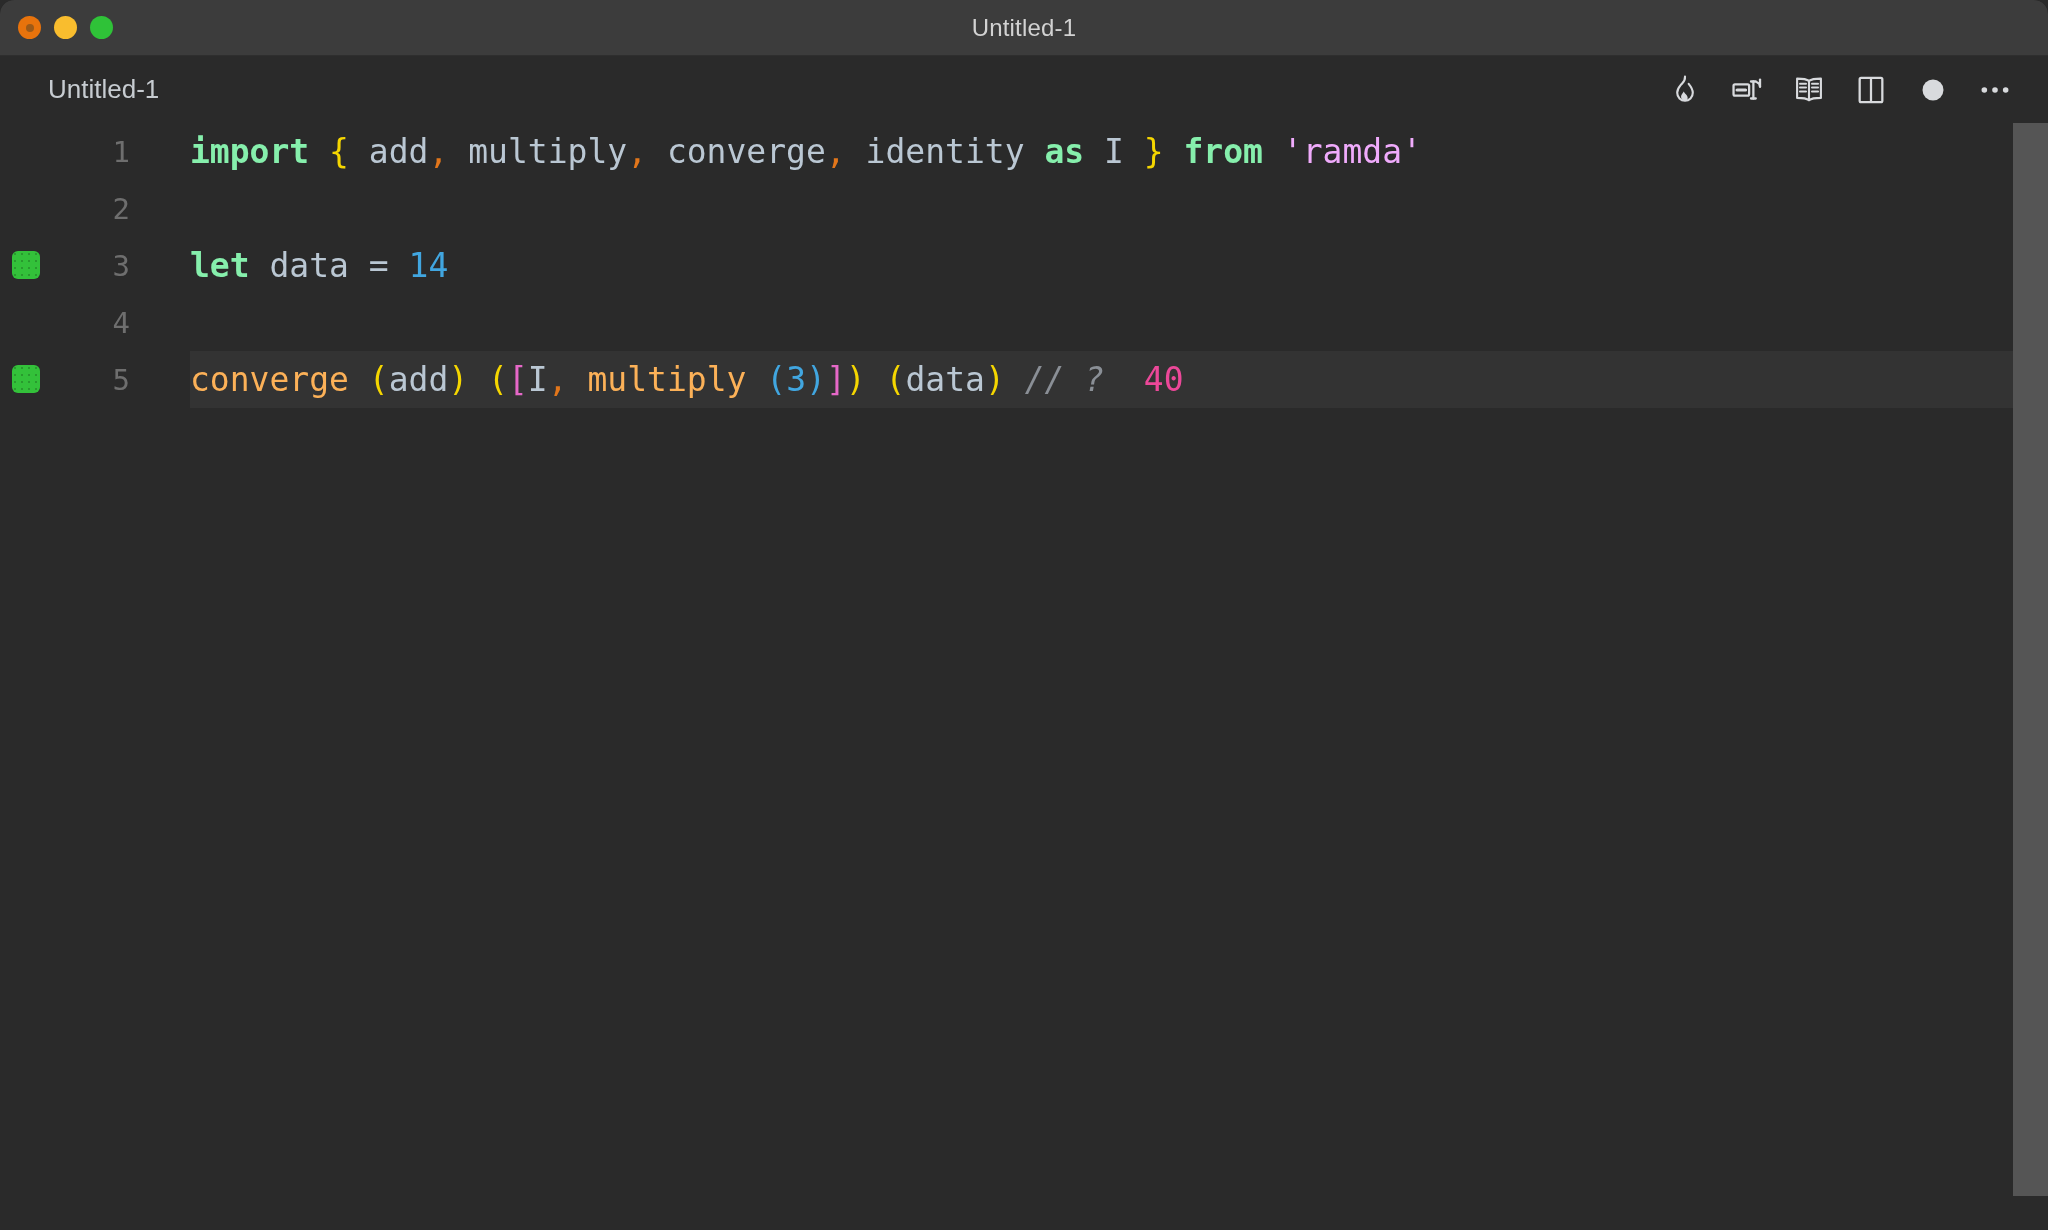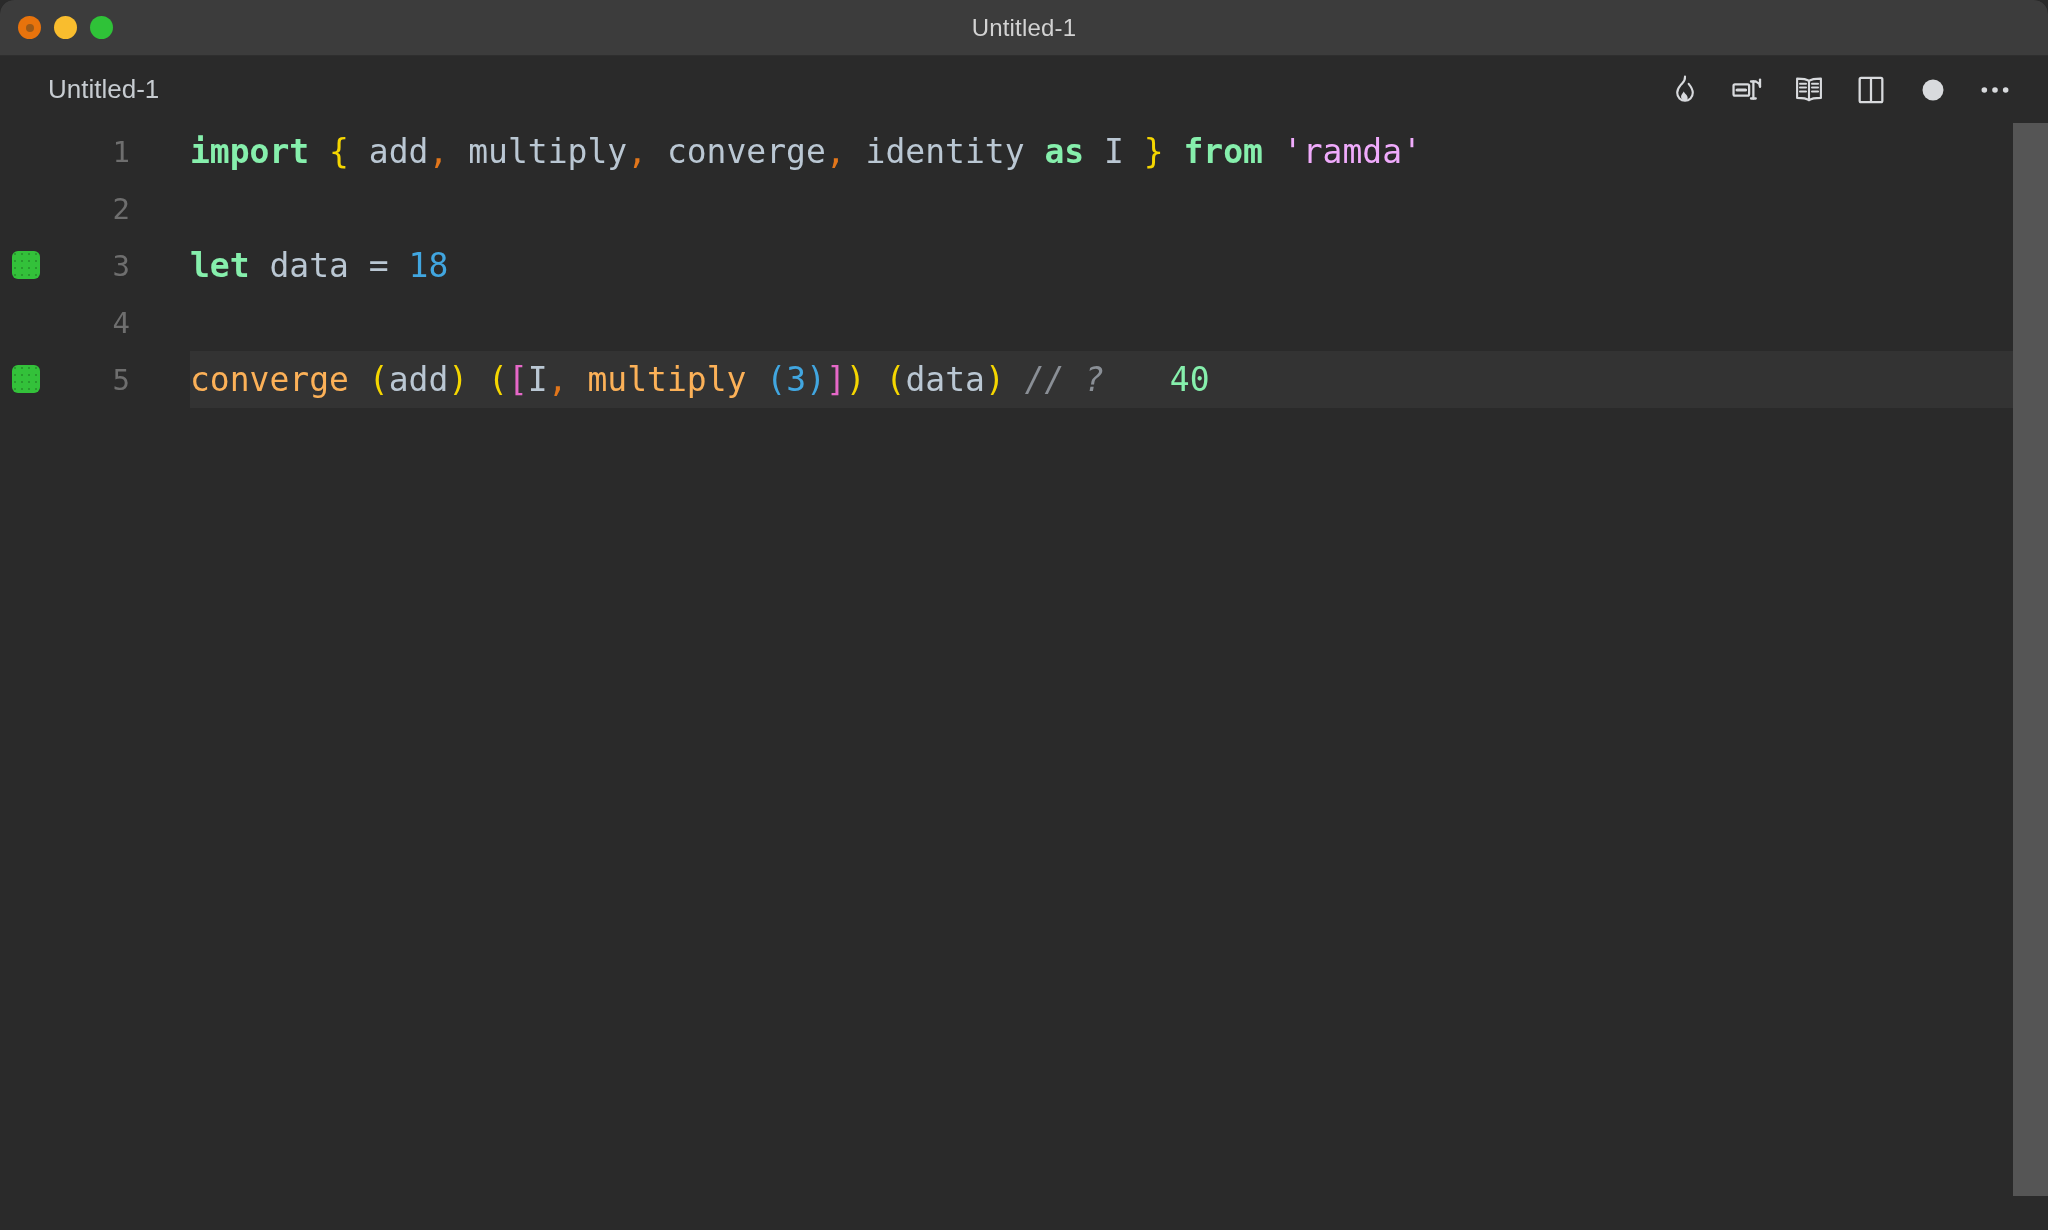"18" span.t-num { text: 18 -> 14 }
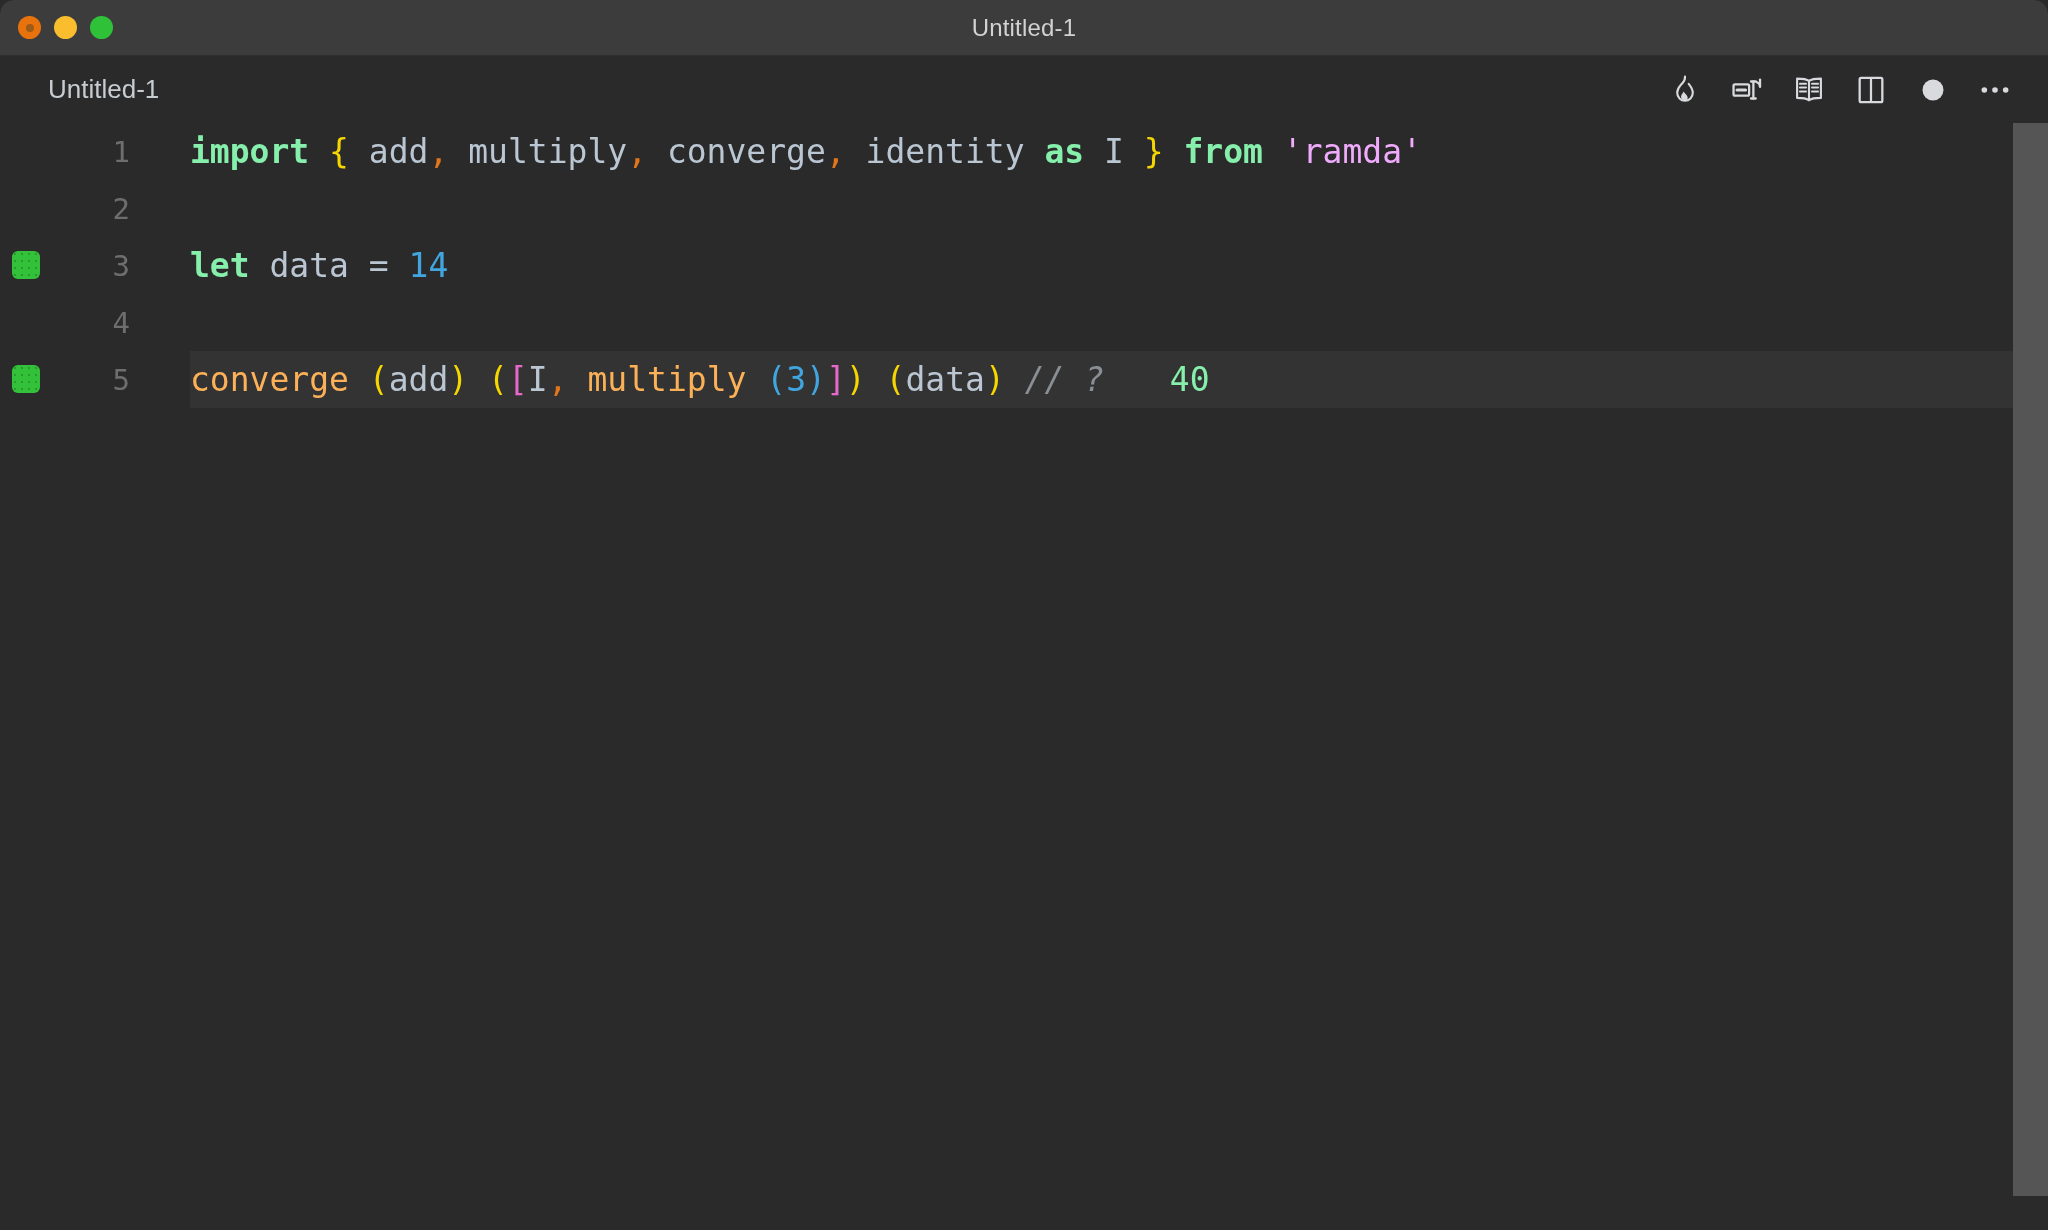"40" .t-value { color: #86efac -> #ec4899; margin-left: 26px -> none }
